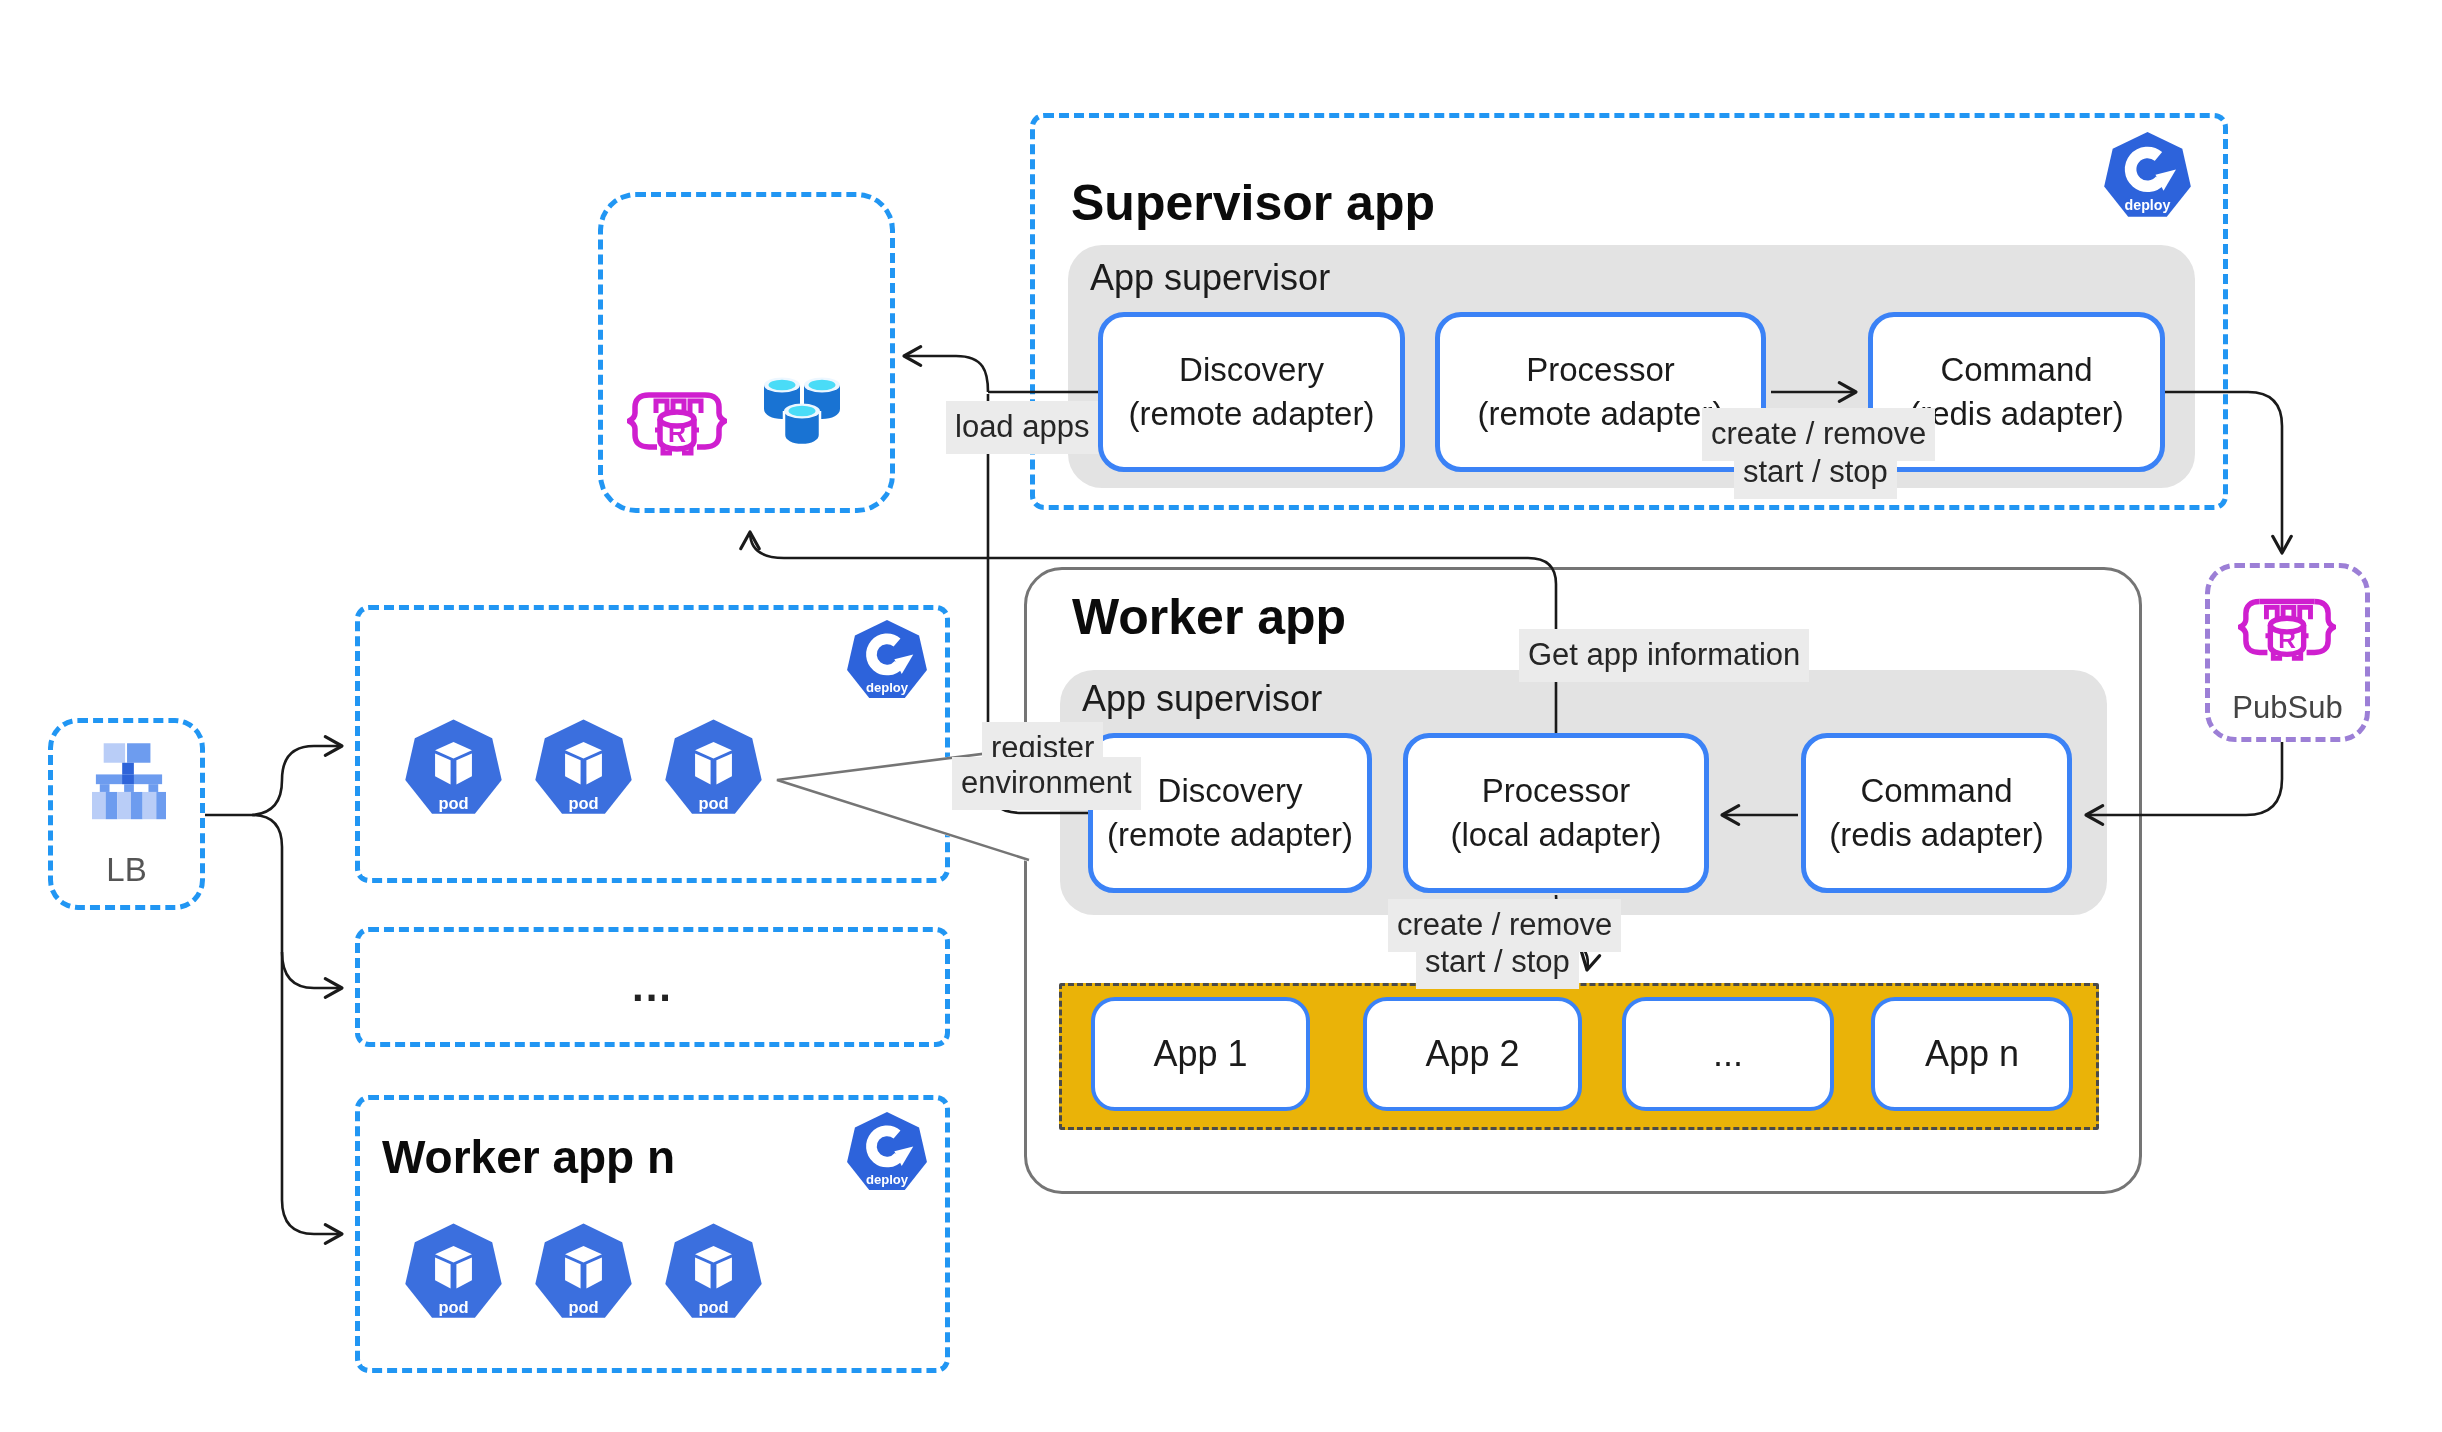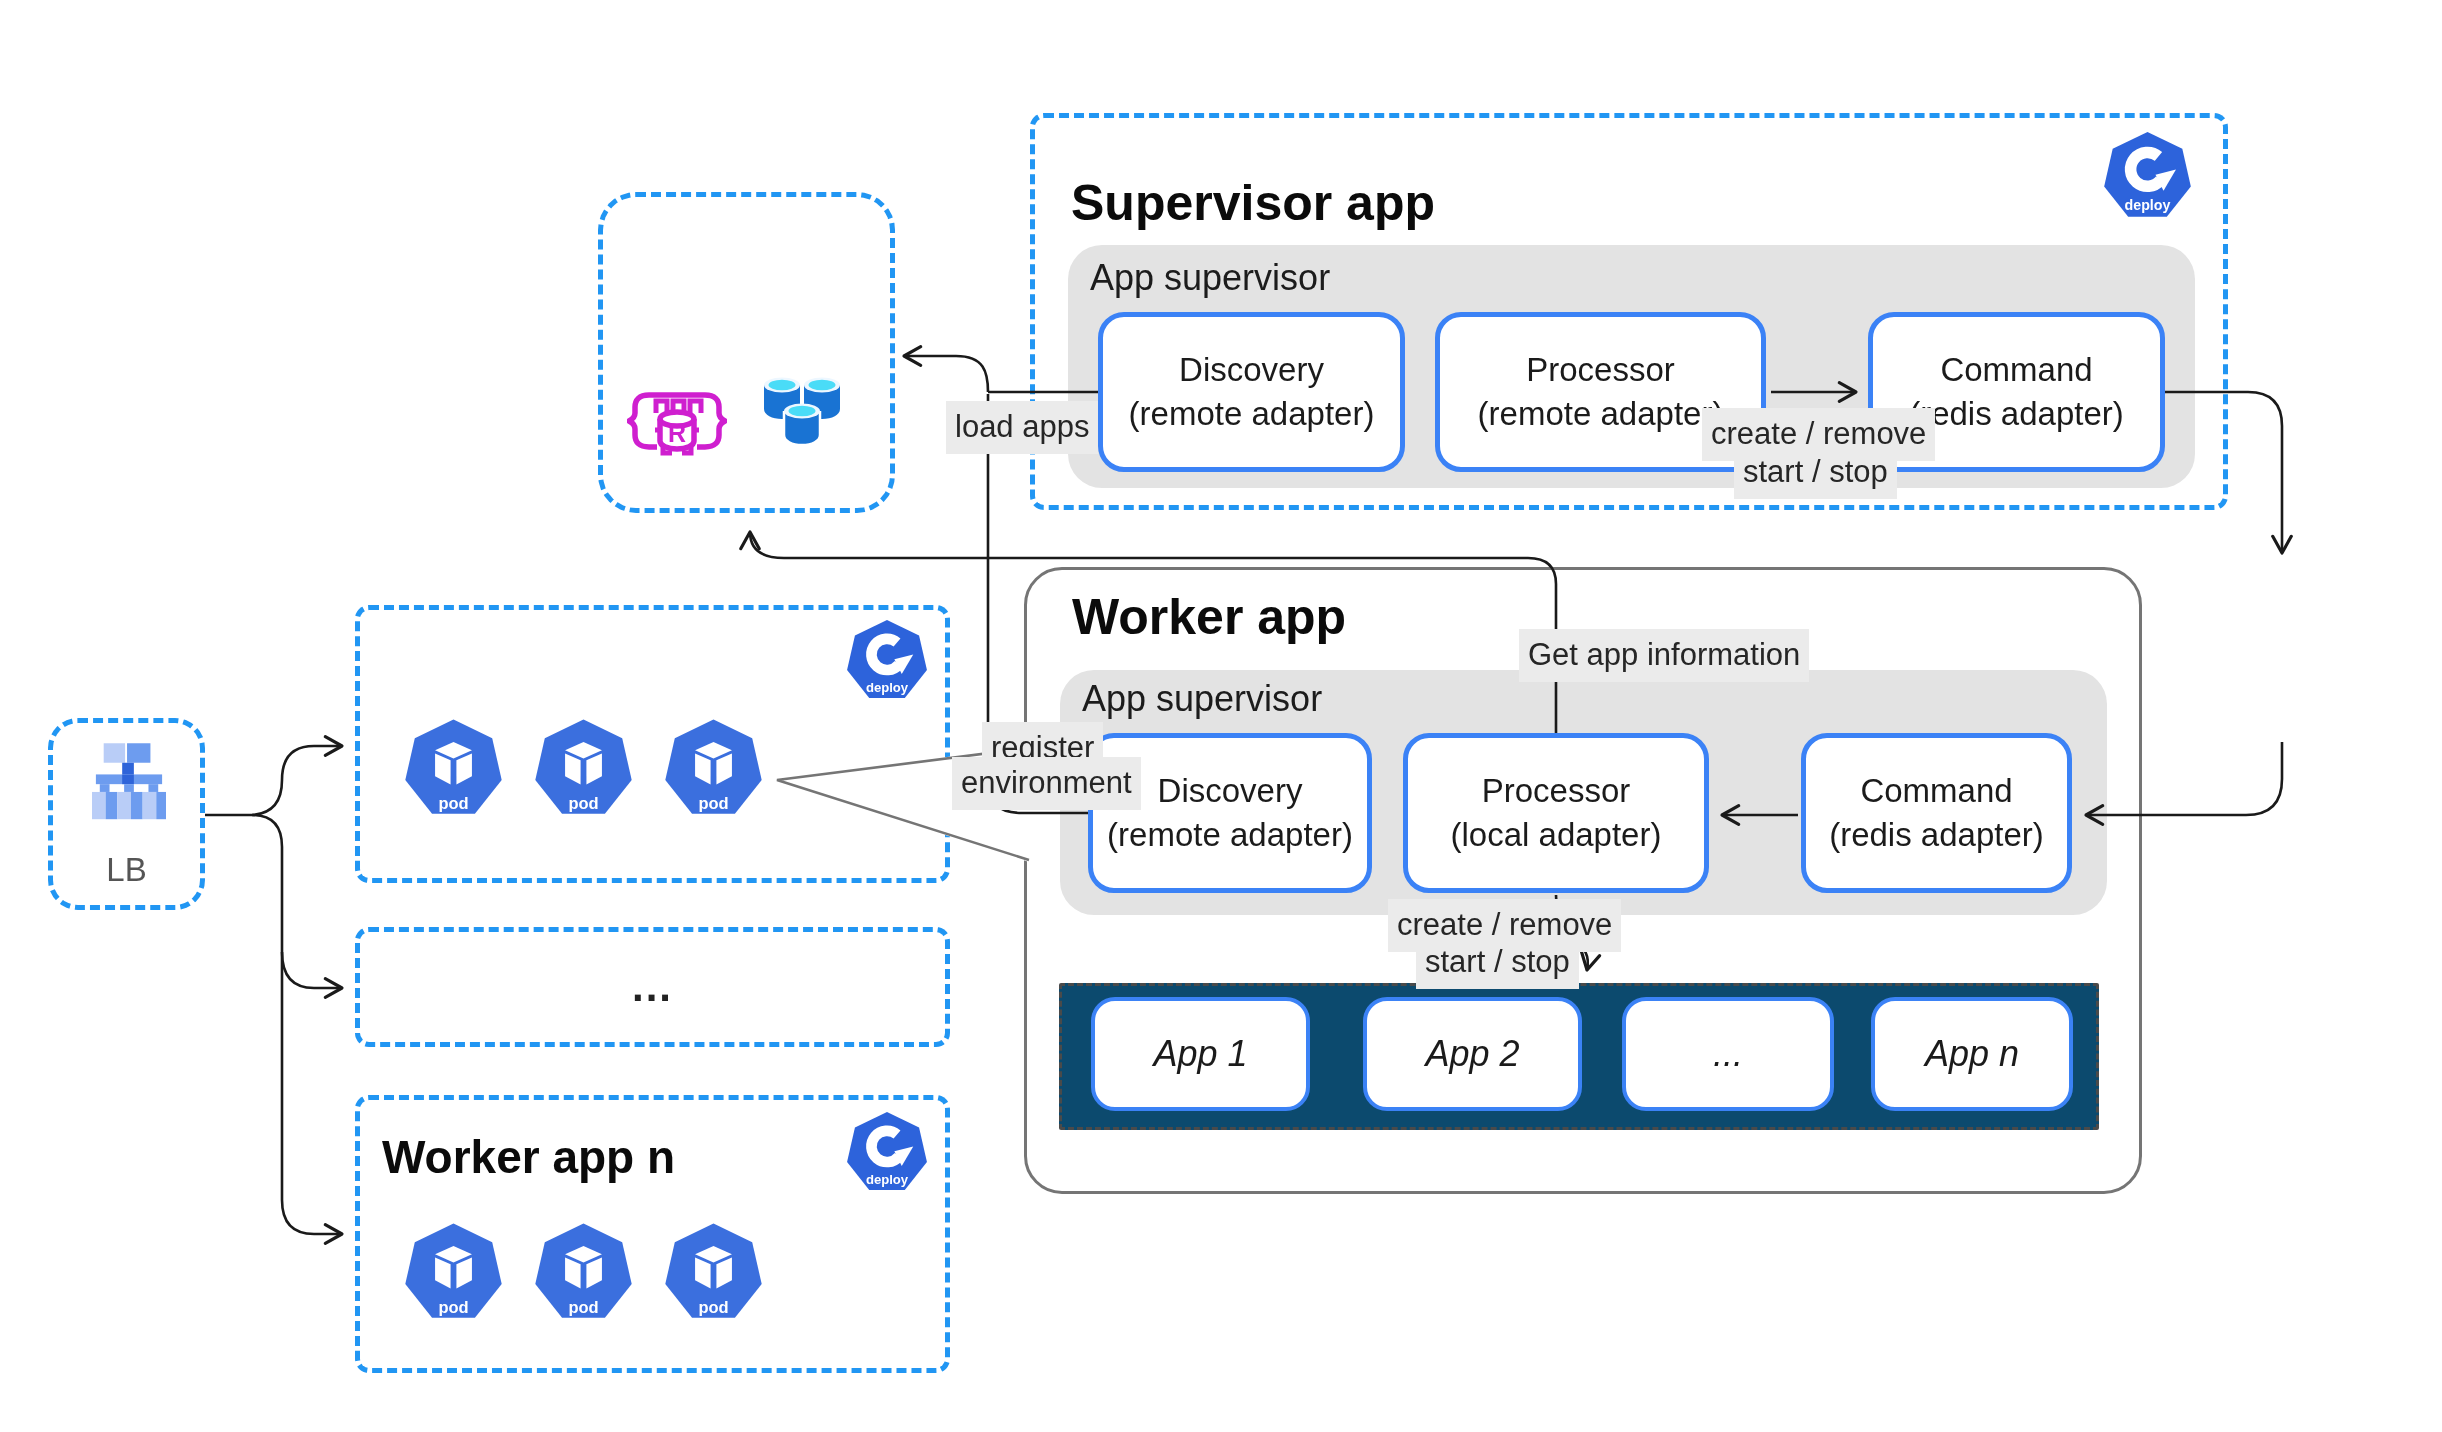"PubSub" div.abs { html: none -> <div> <svg> <use></use> </svg> <div>PubSub</div> </div> }
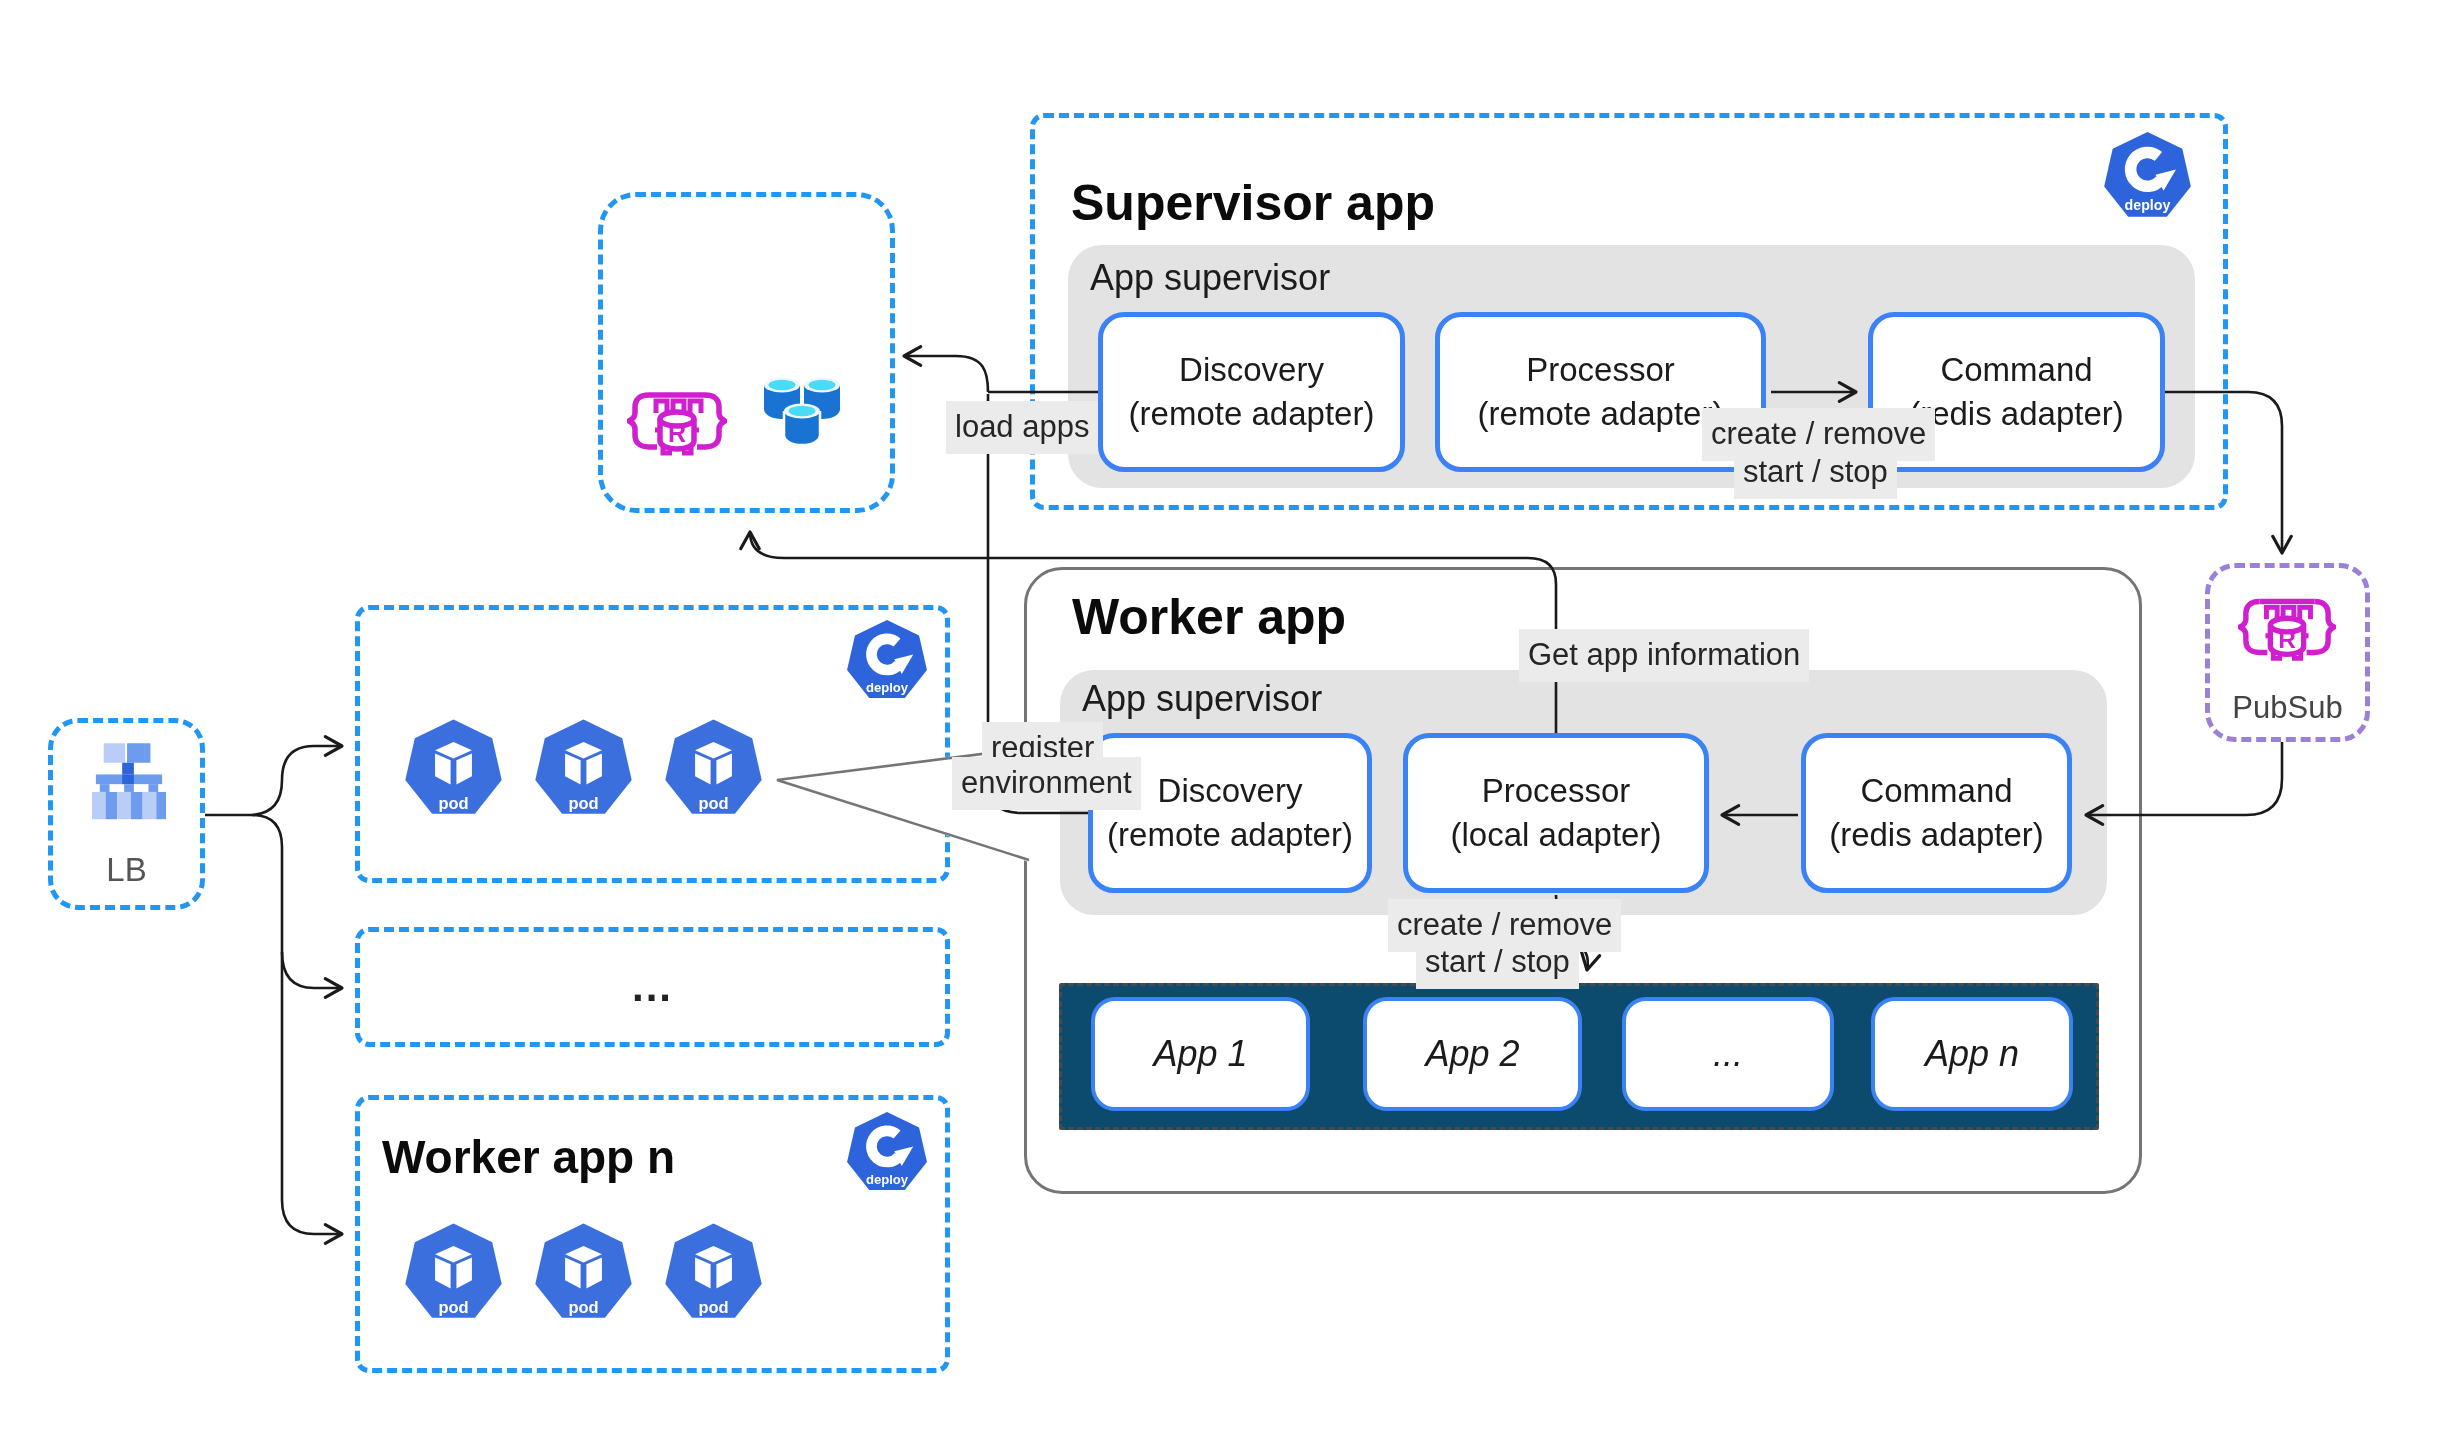"App 1" .appsbox { background: #0c4a6e -> #eab308; font-style: italic -> none }
